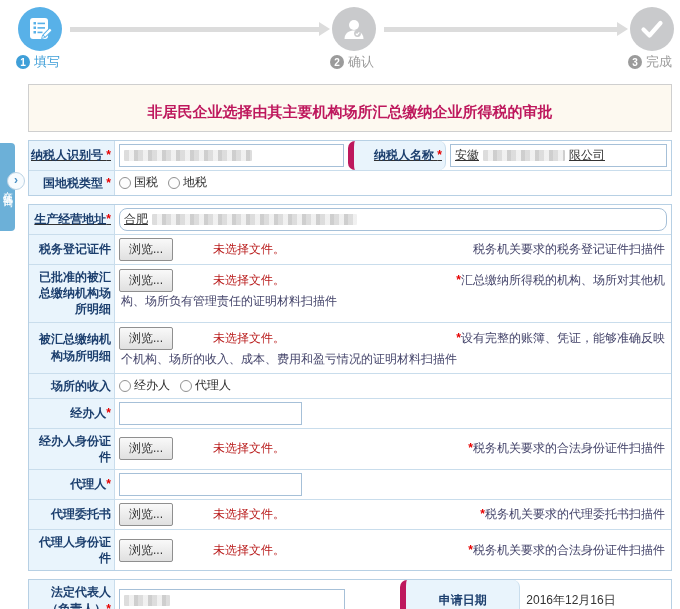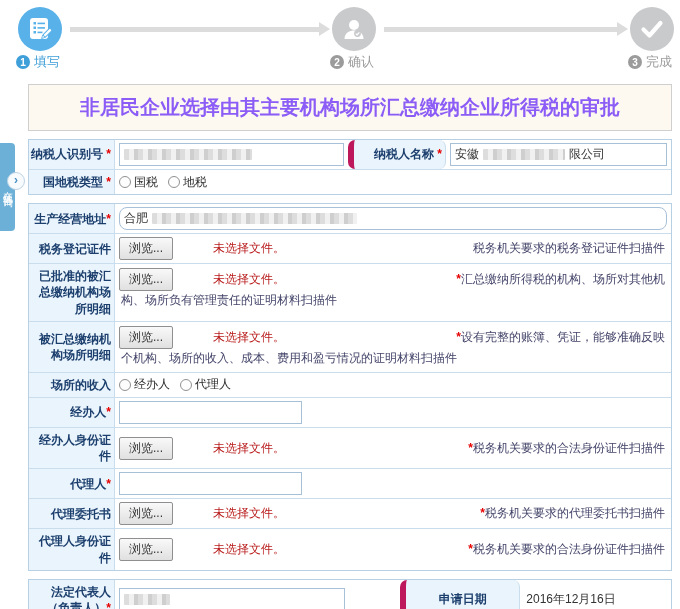"非居民企业选择由其主要机构场所汇总缴纳企业所得税的审批" .title-box h1 { color: #8b5cf6 -> #be185d; font-size: 20px -> 15px; margin-top: none -> 8px }
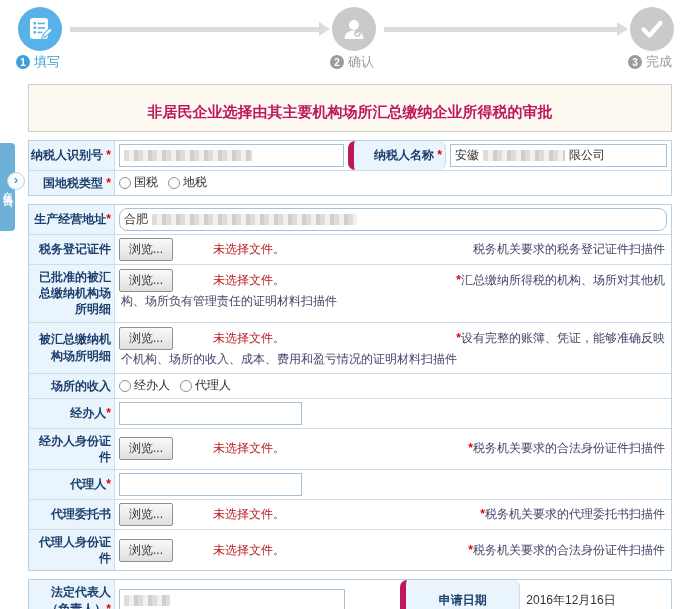"纳税人识别号 *" .row-h1 { text-decoration: none -> underline }
